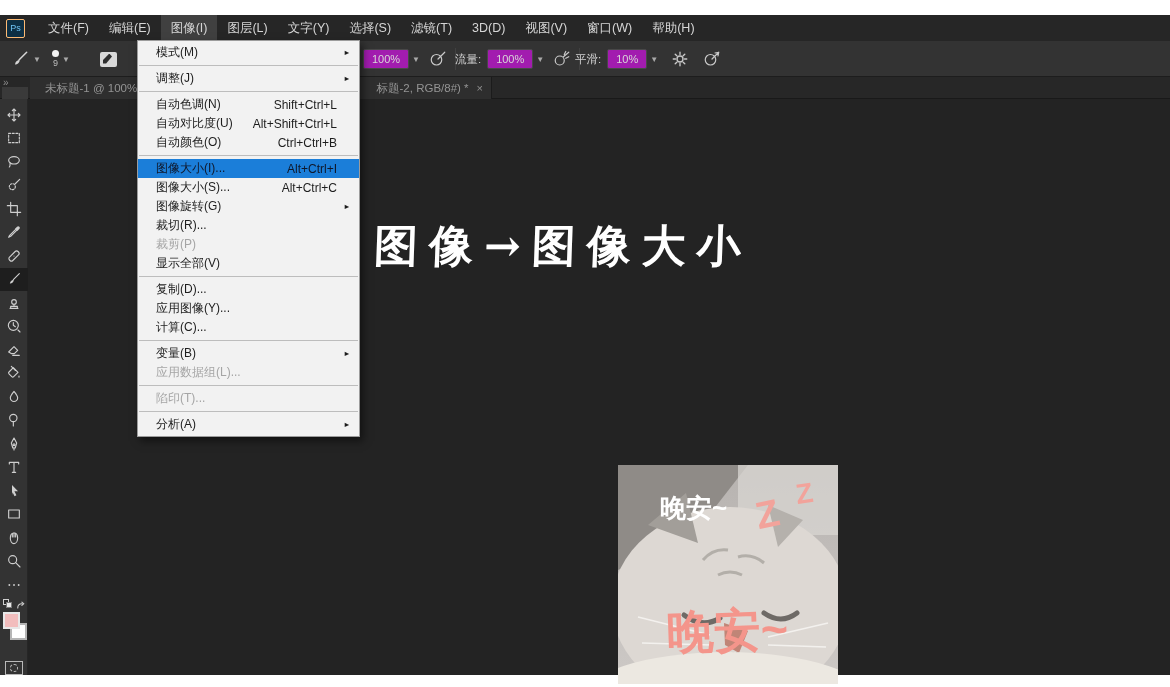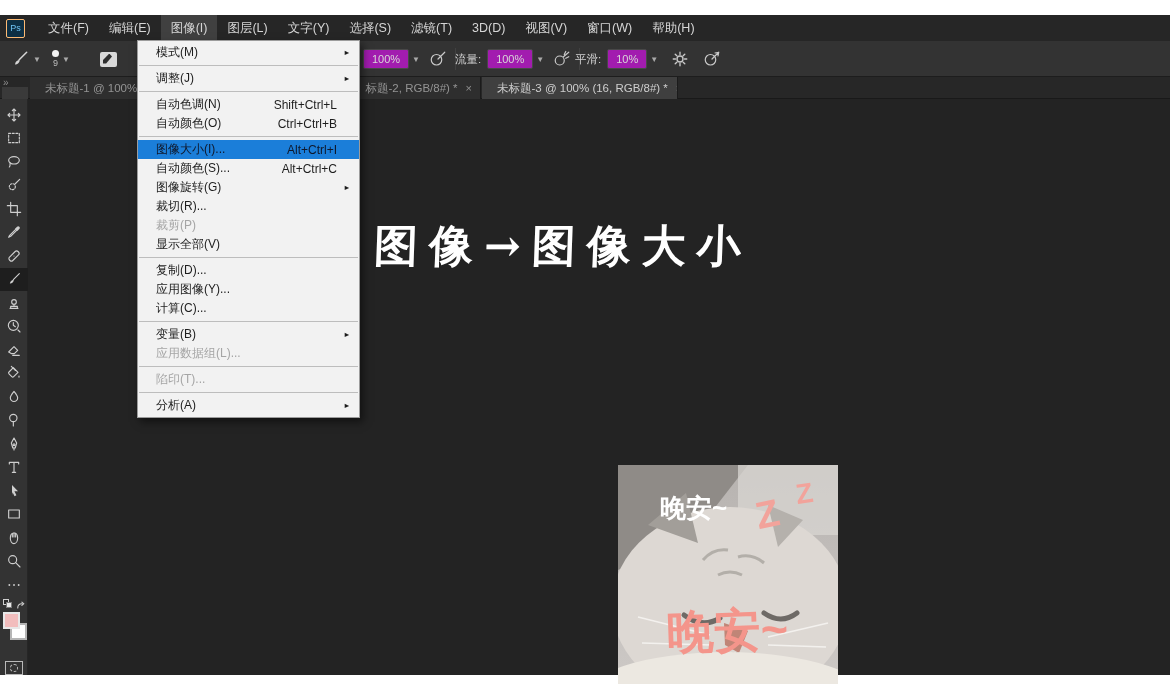"标题-2, RGB/8#) *" div.doc-tab { left: 240px -> 251px }
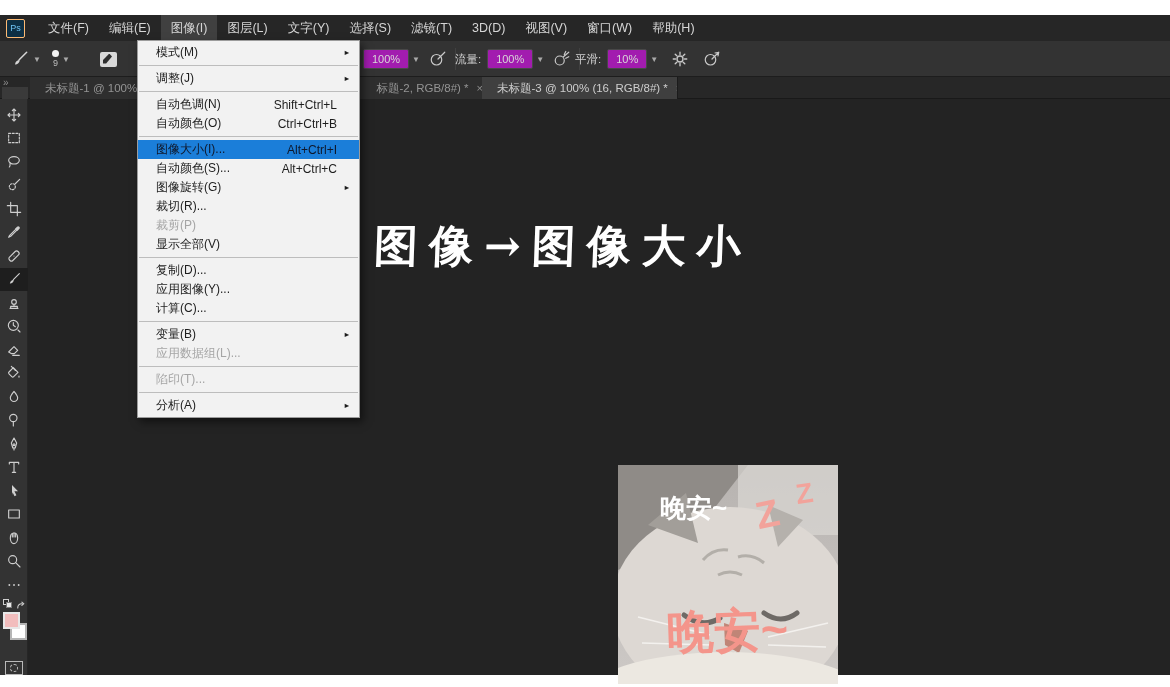"未标题-3 @ 100% (16, RGB/8#)" div.doc-tab { html: <div> <span>未标题-3 @ 100% (16, RGB/8#) *</span> <span>×</span> </div> -> none }
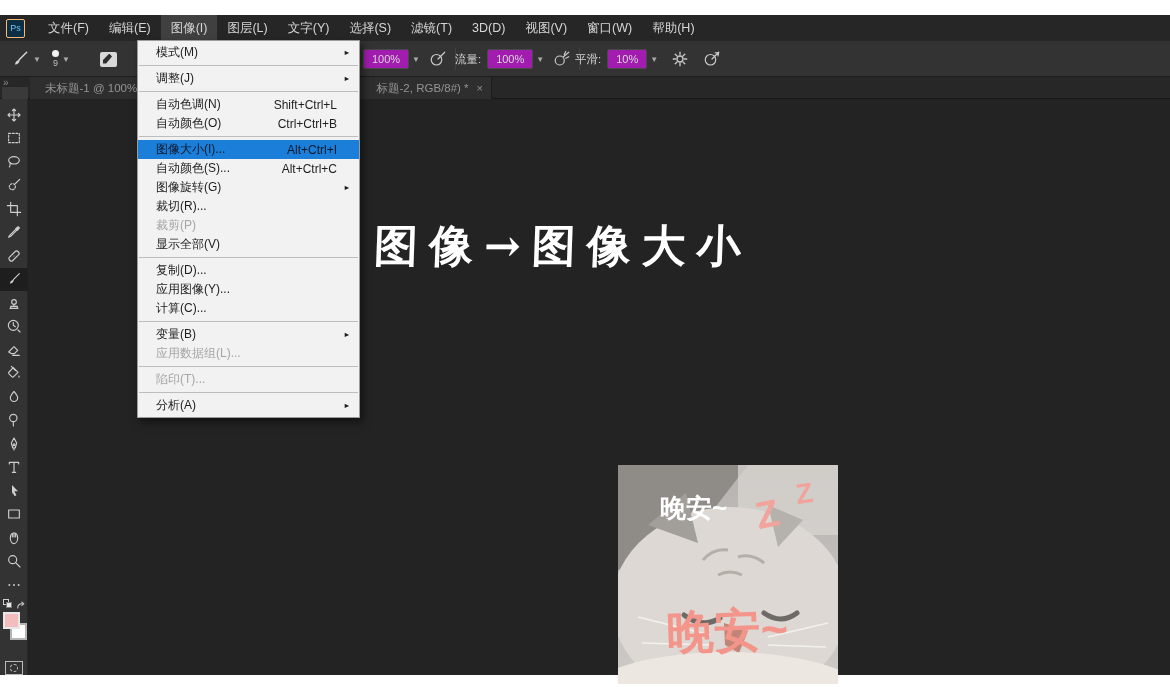"自动对比度(U)" div.mrow { html: none -> <div> <span>自动对比度(U)</span> <span>Alt+Shift+Ctrl+L</span> </div> }
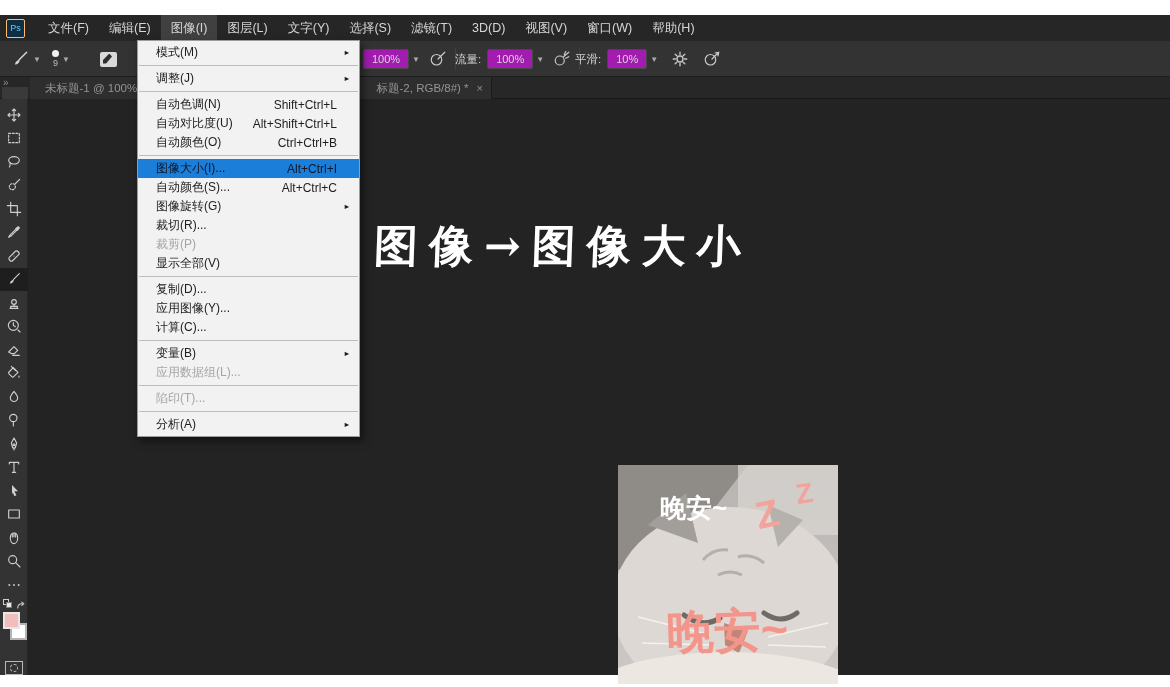"自动颜色(S)..." span { text: 自动颜色 -> 图像大小 }
